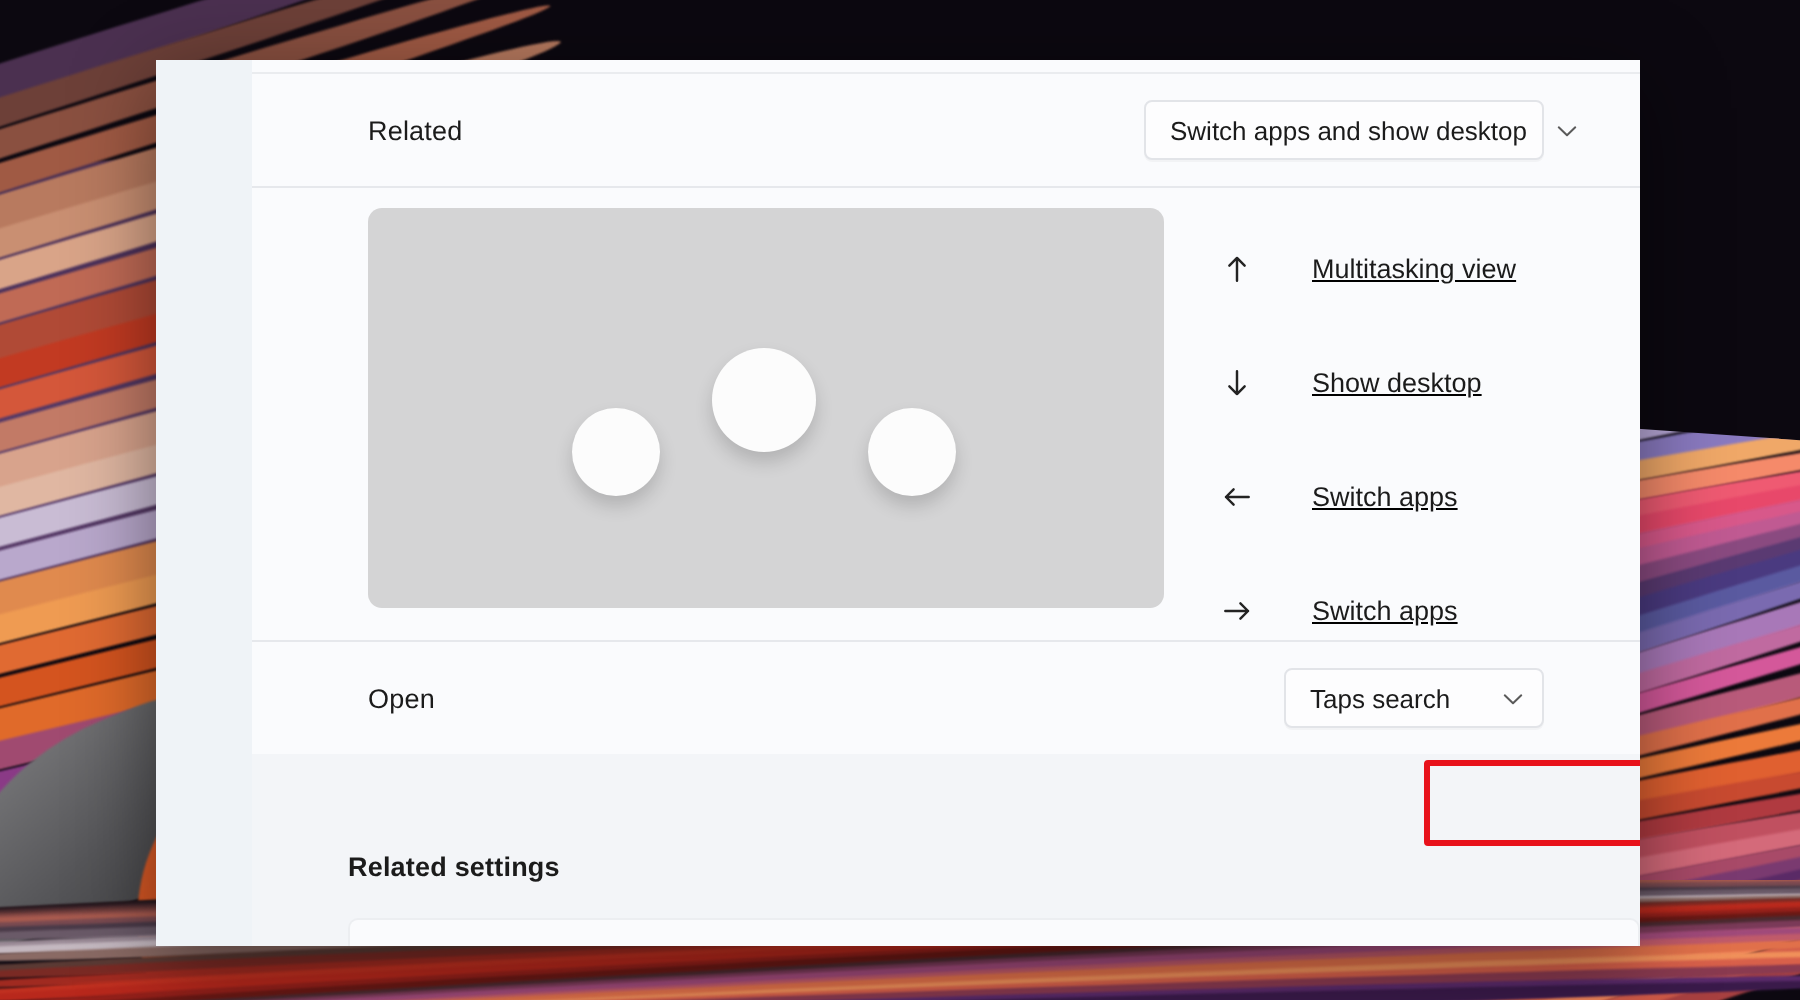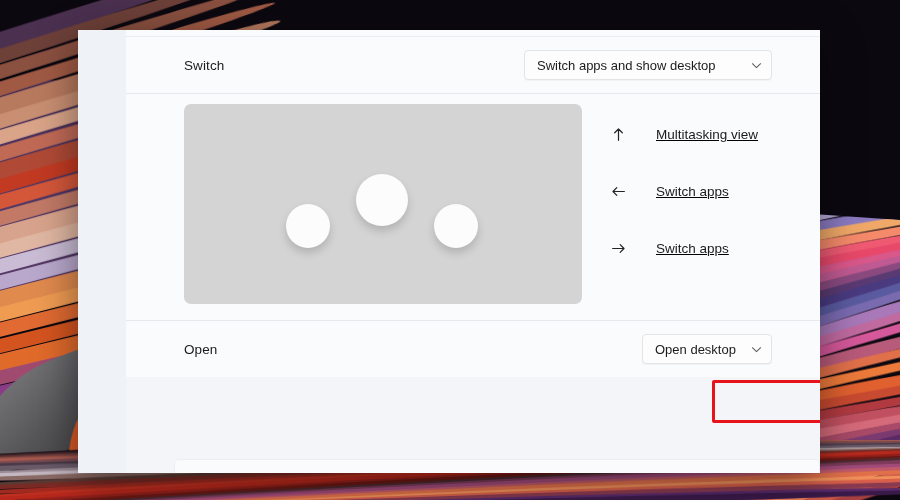"Switch" span.row-label { text: Switch -> Related }
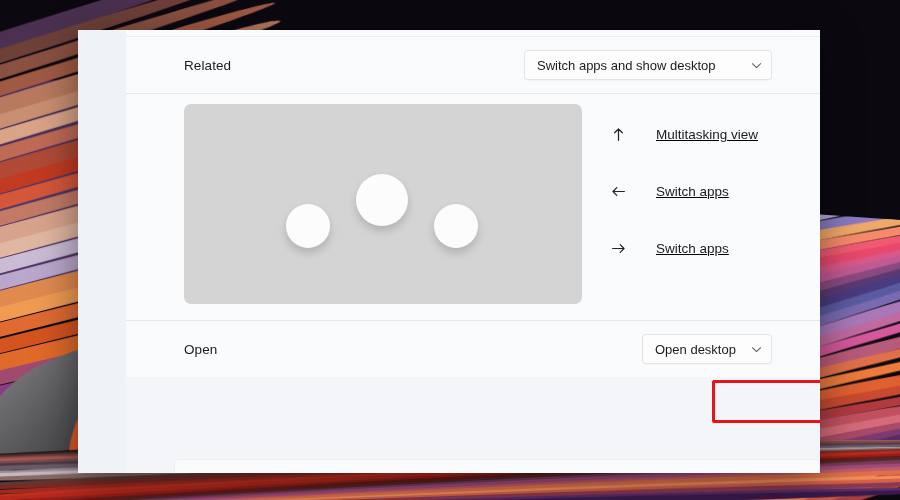"Switch apps and show desktop" .dd-swipes { width: 248px -> 200px }
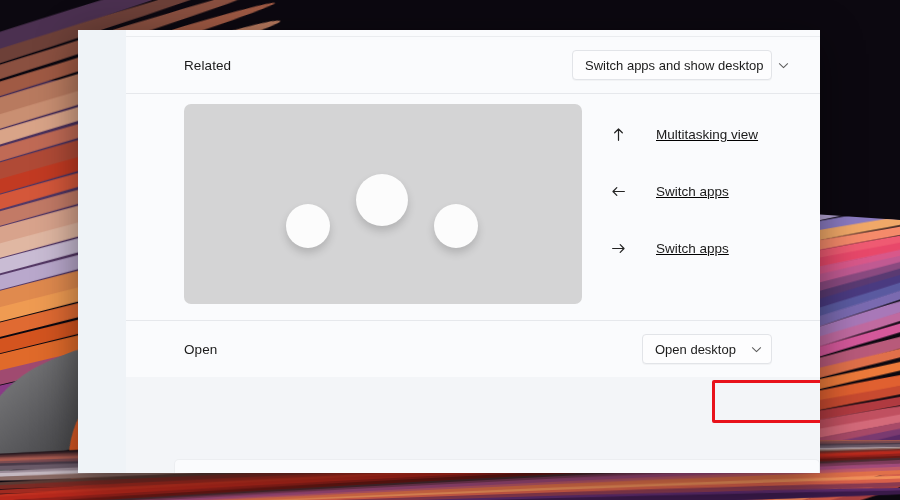"Show desktop" div.gesture-item { html: none -> <div> <span> <svg> <path></path> </svg> </span> <span>Show desktop</span> </div> }
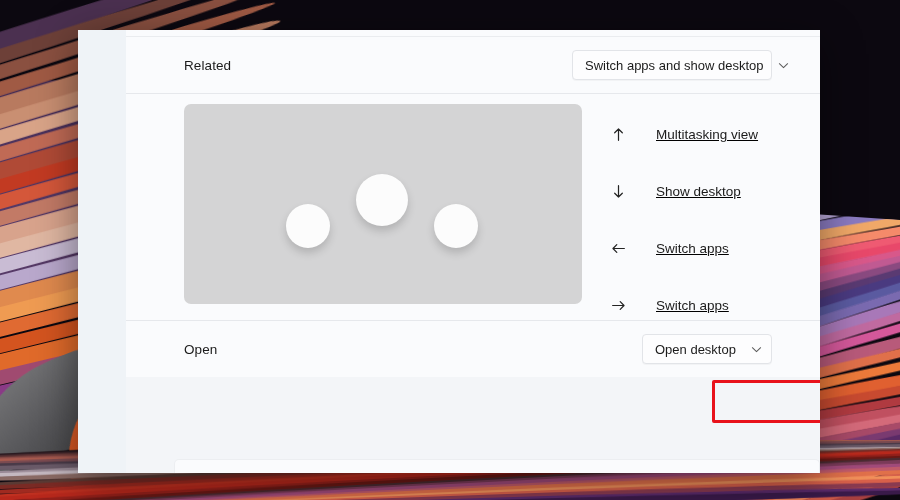"Open desktop" span.dd-label { text: Open desktop -> Taps search }
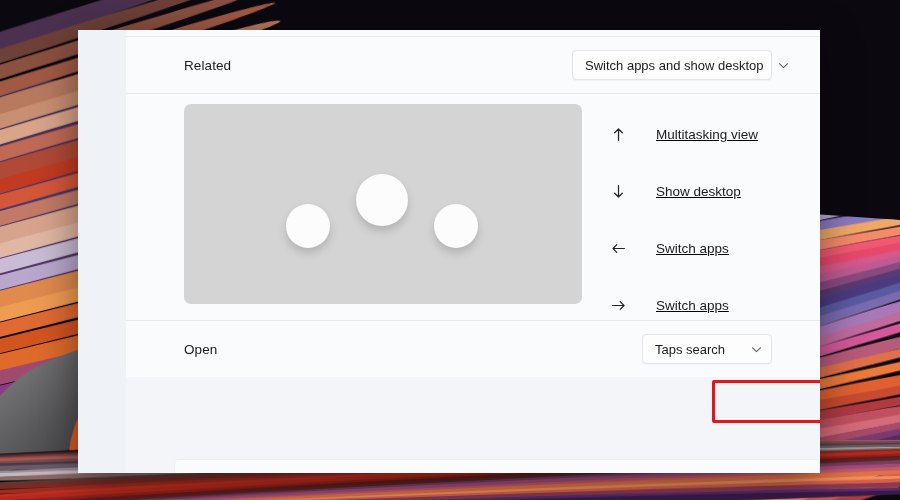"Related settings" div.section-heading { html: none -> <div>Related settings</div> }
